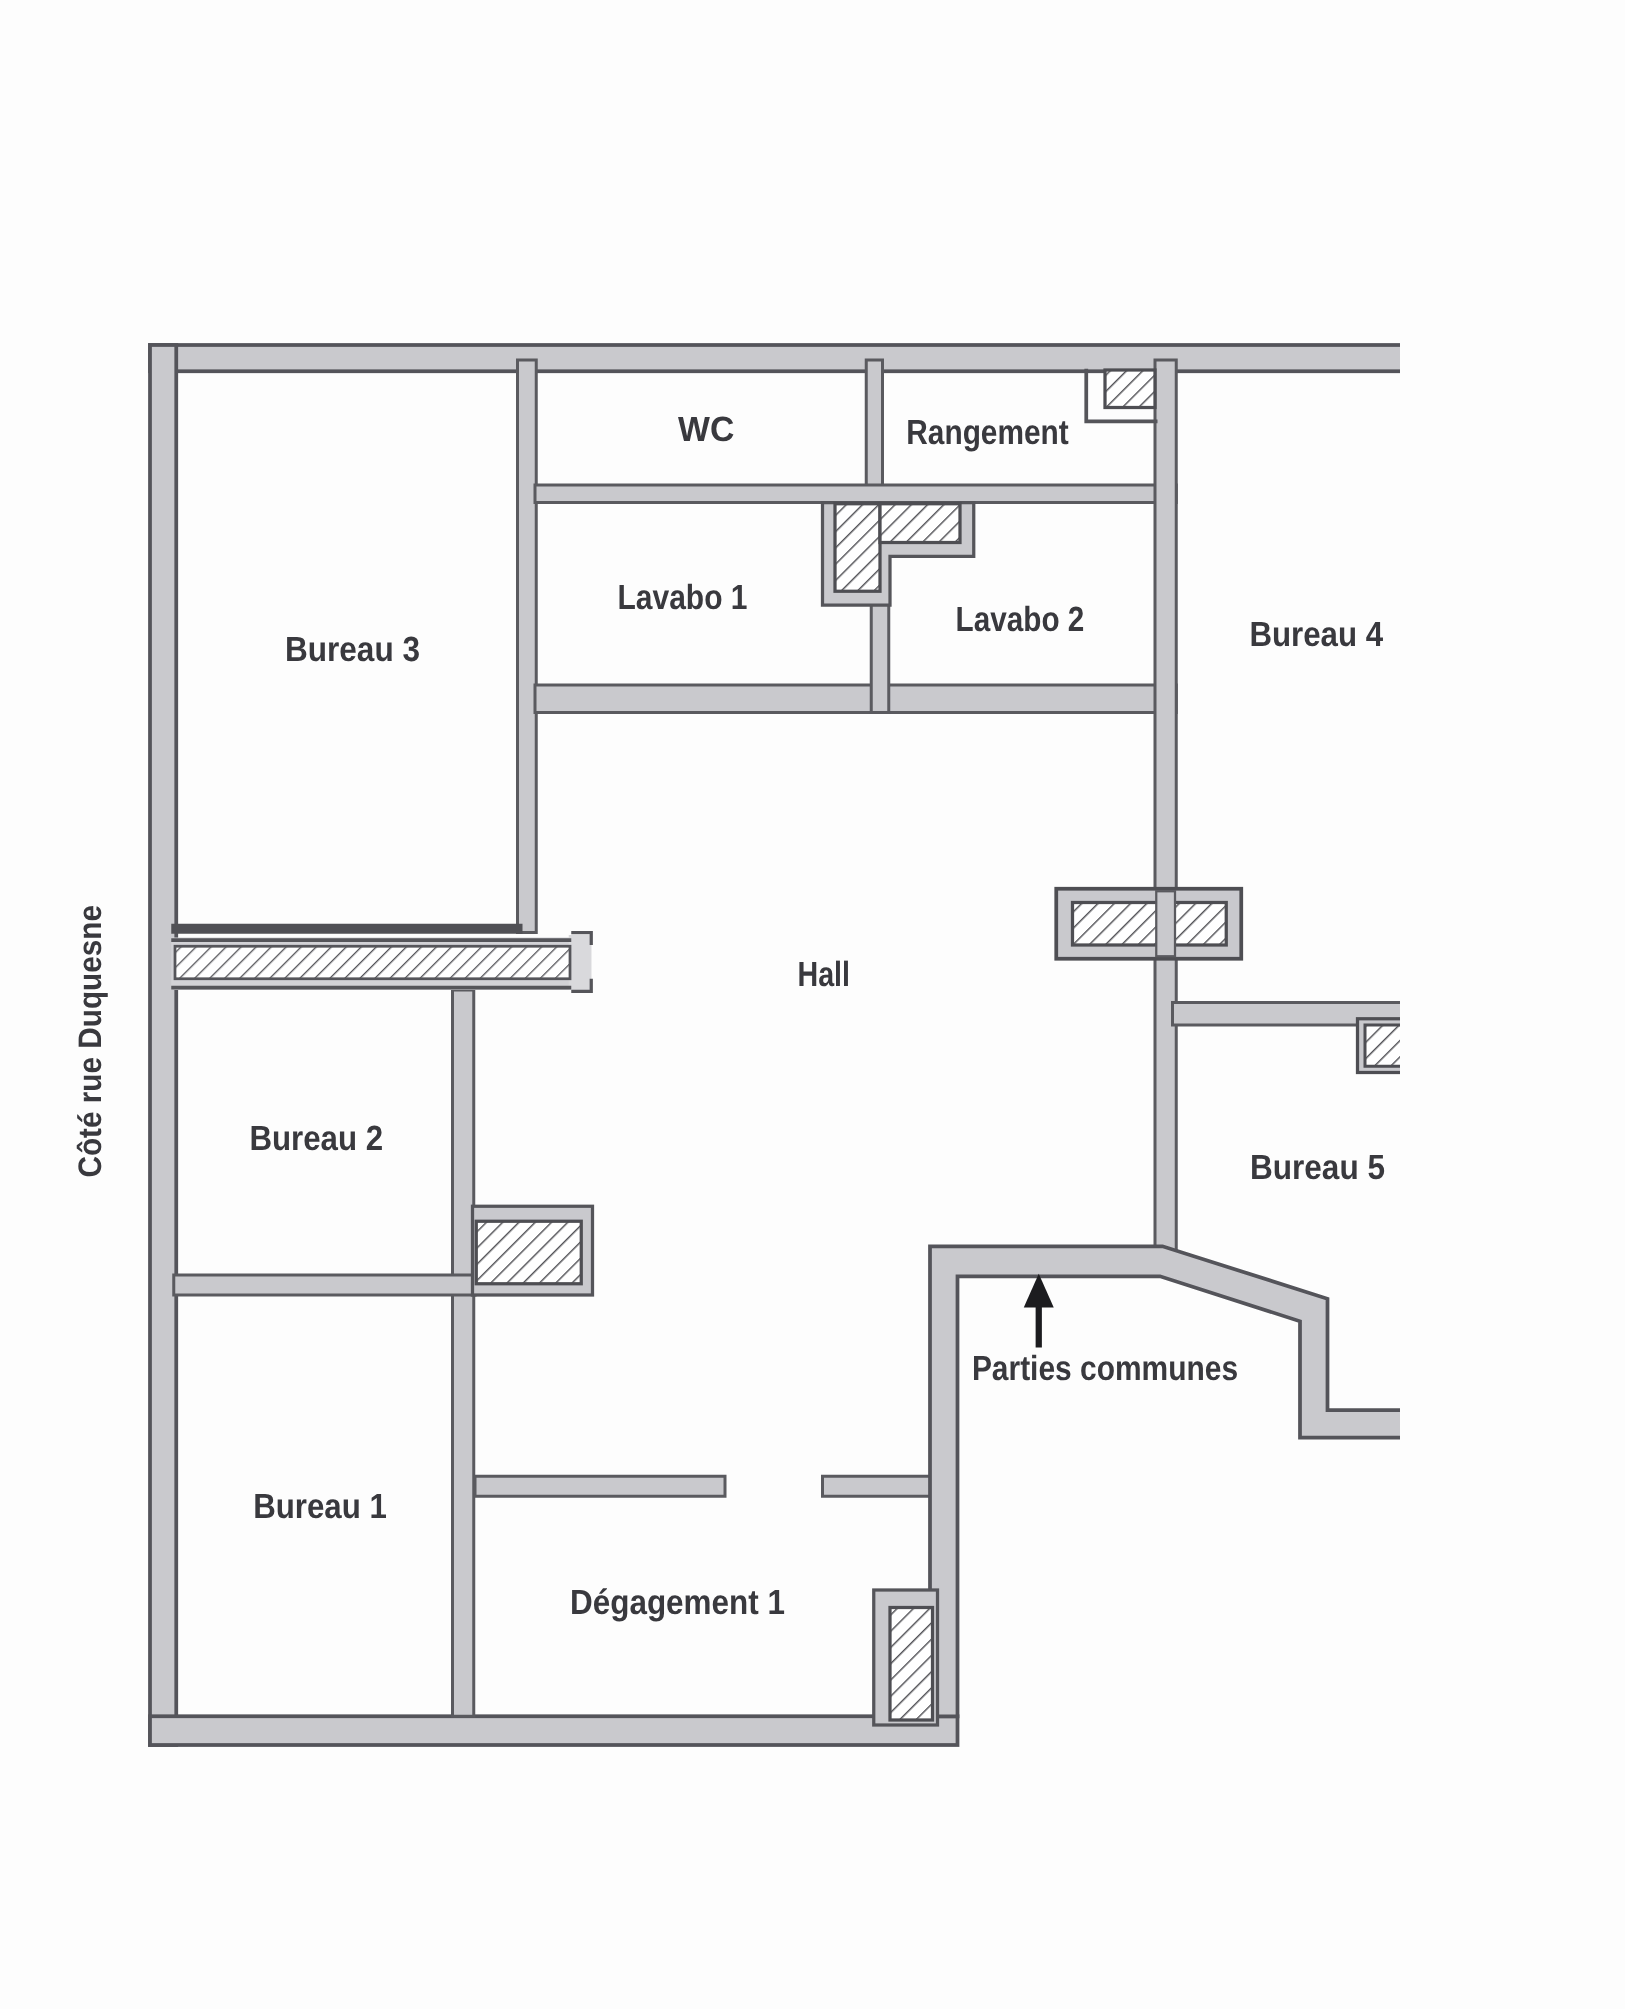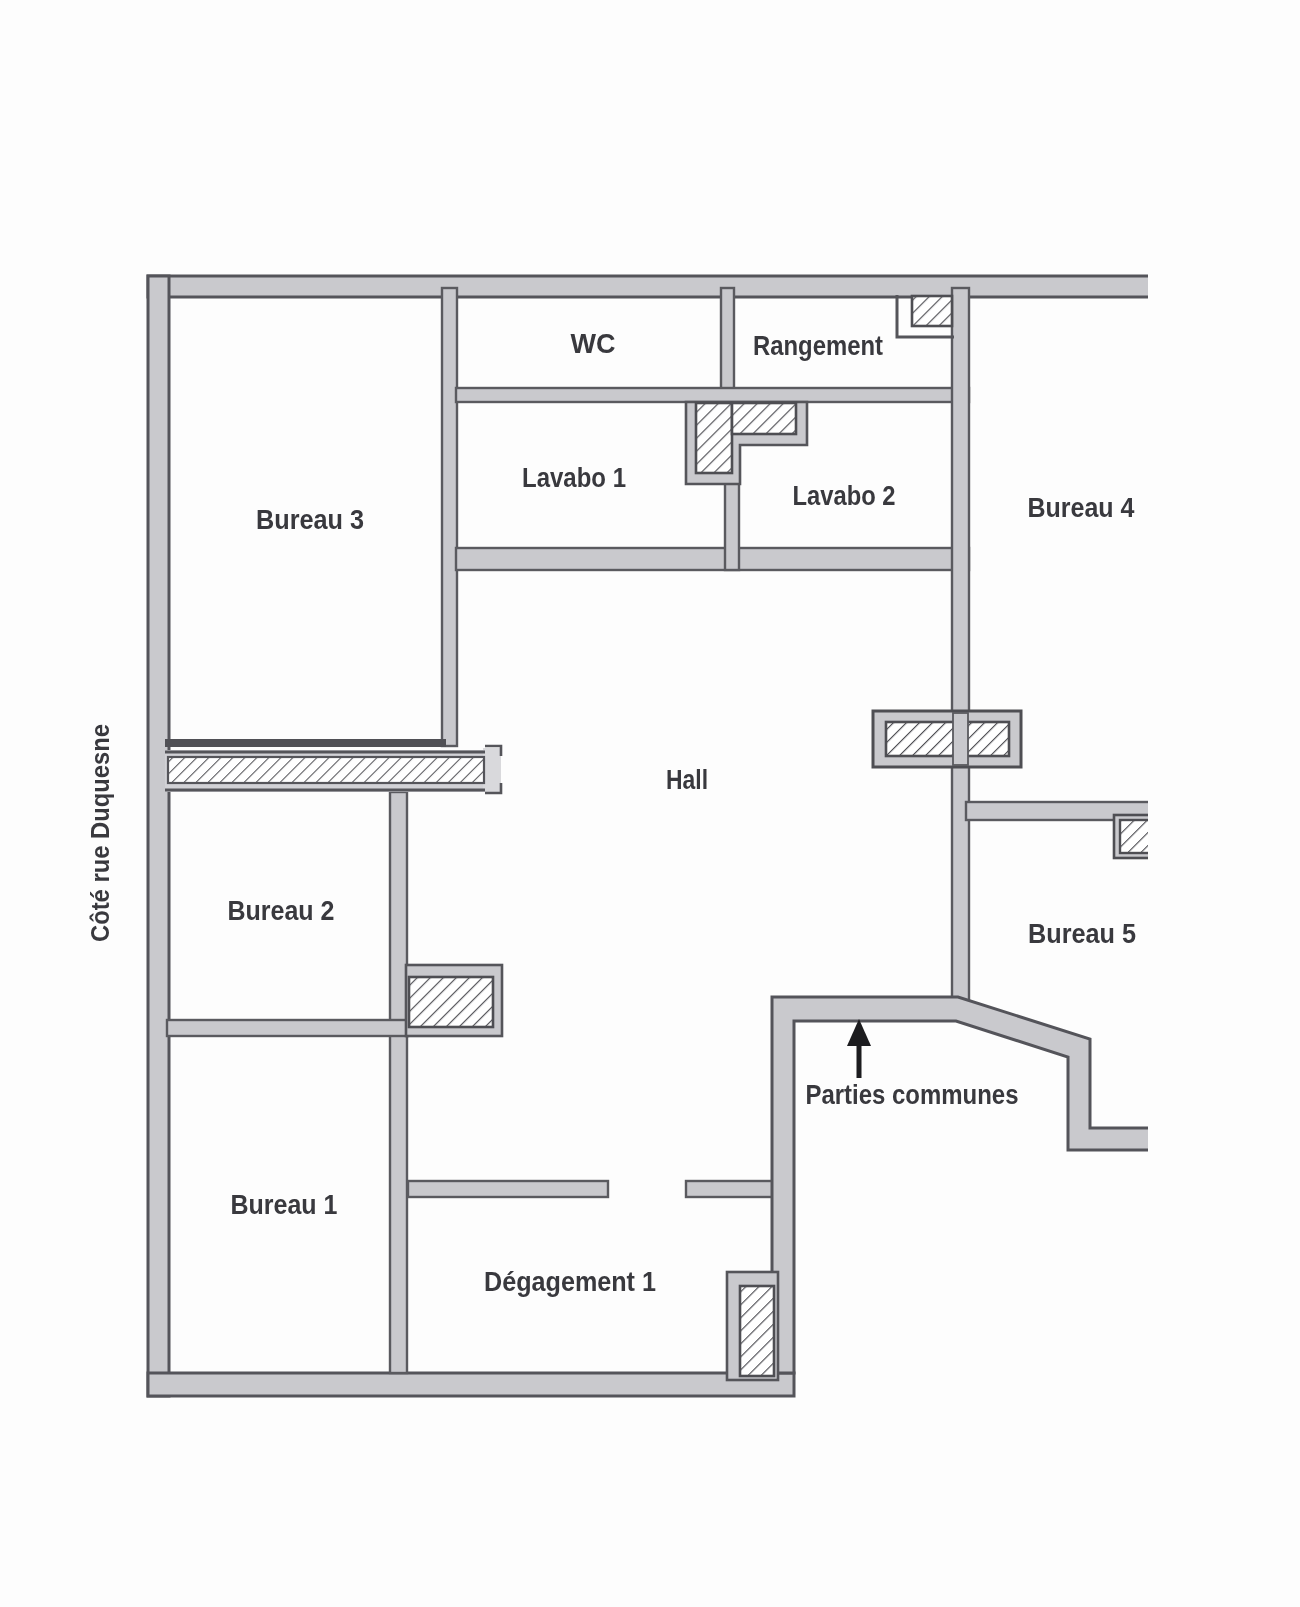"WC" .page { margin-left: 28px -> none }
